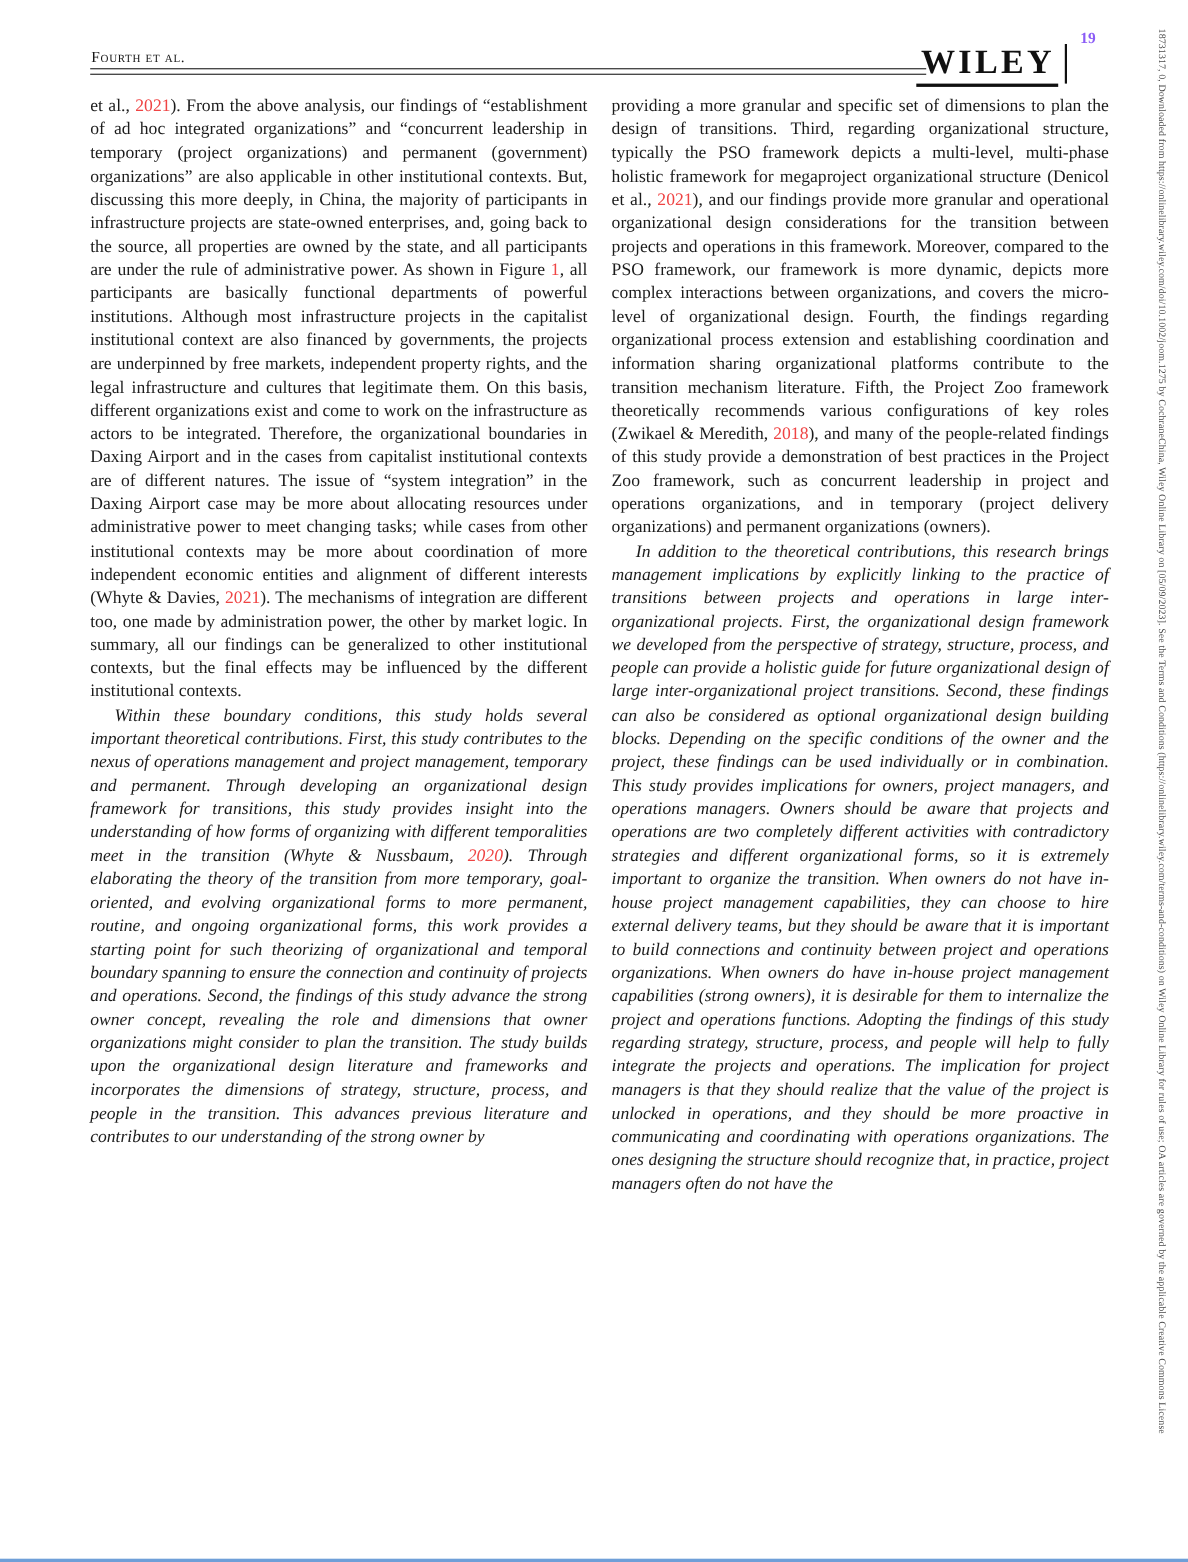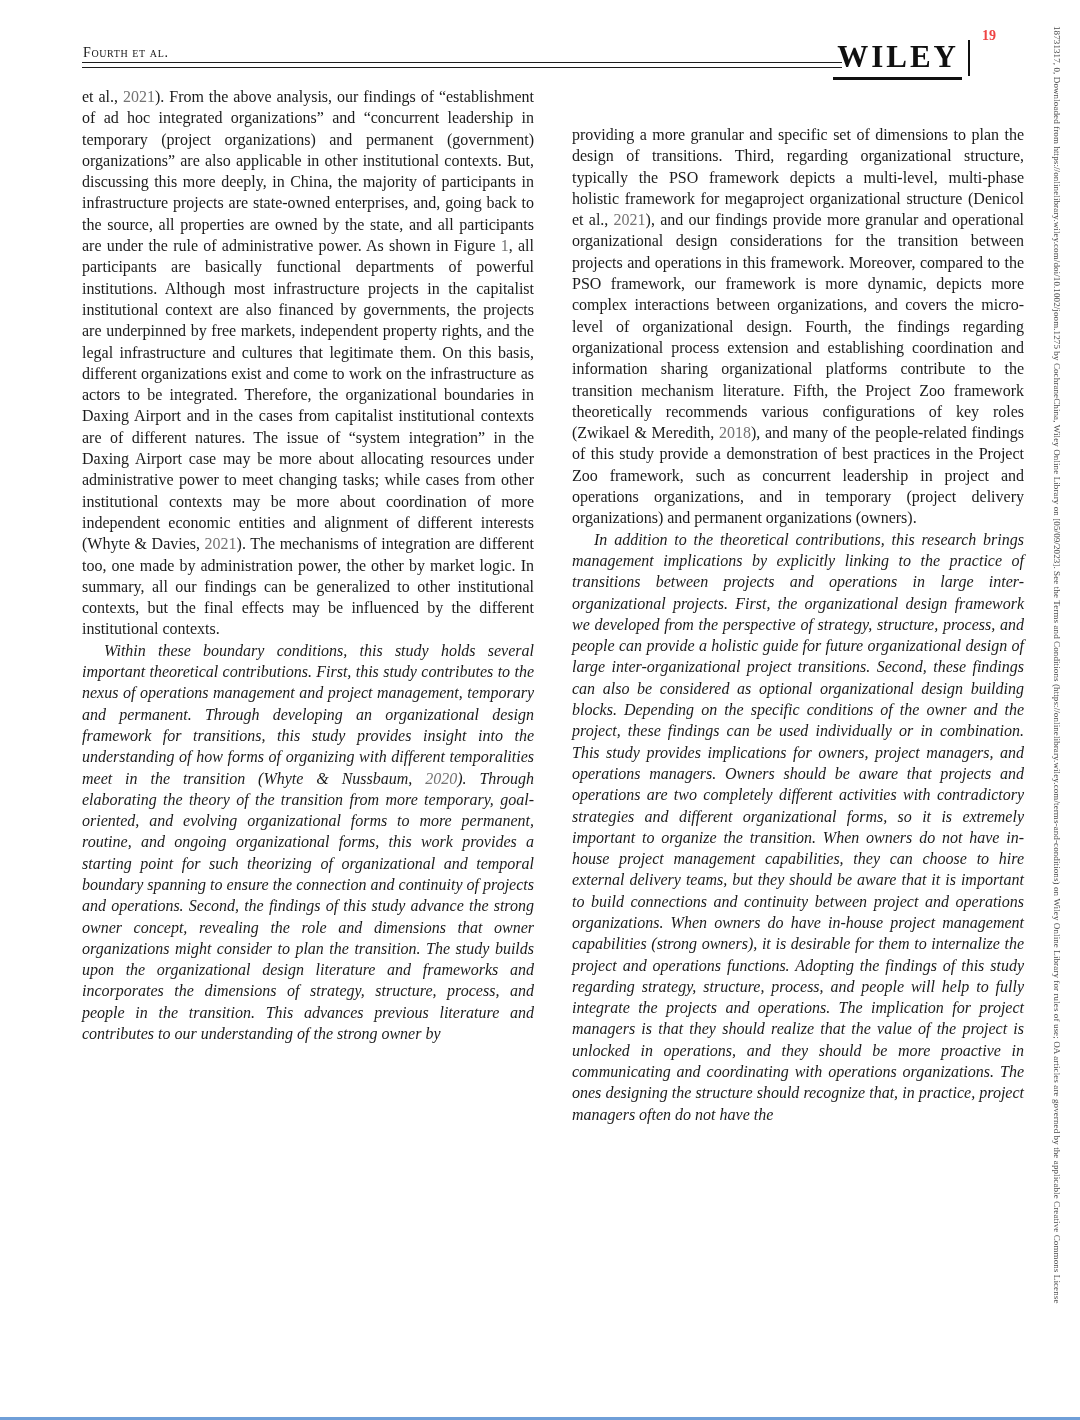"19" .page-number { color: #ef4444 -> #8b5cf6 }
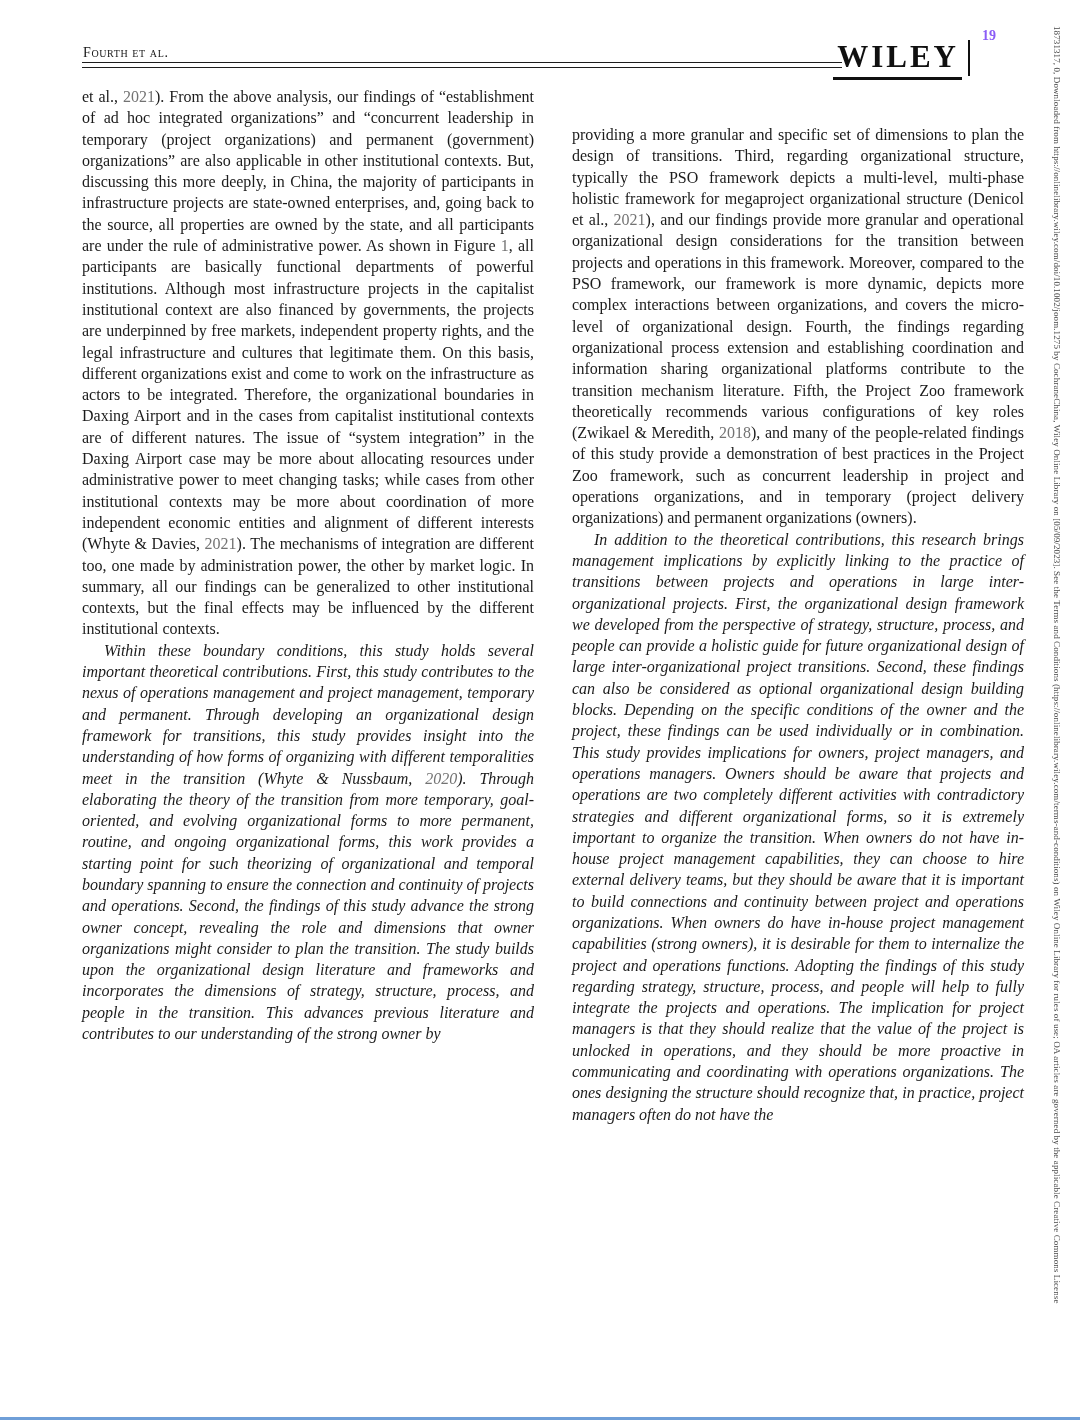"2021" .cite { color: #737373 -> #ef4444 }
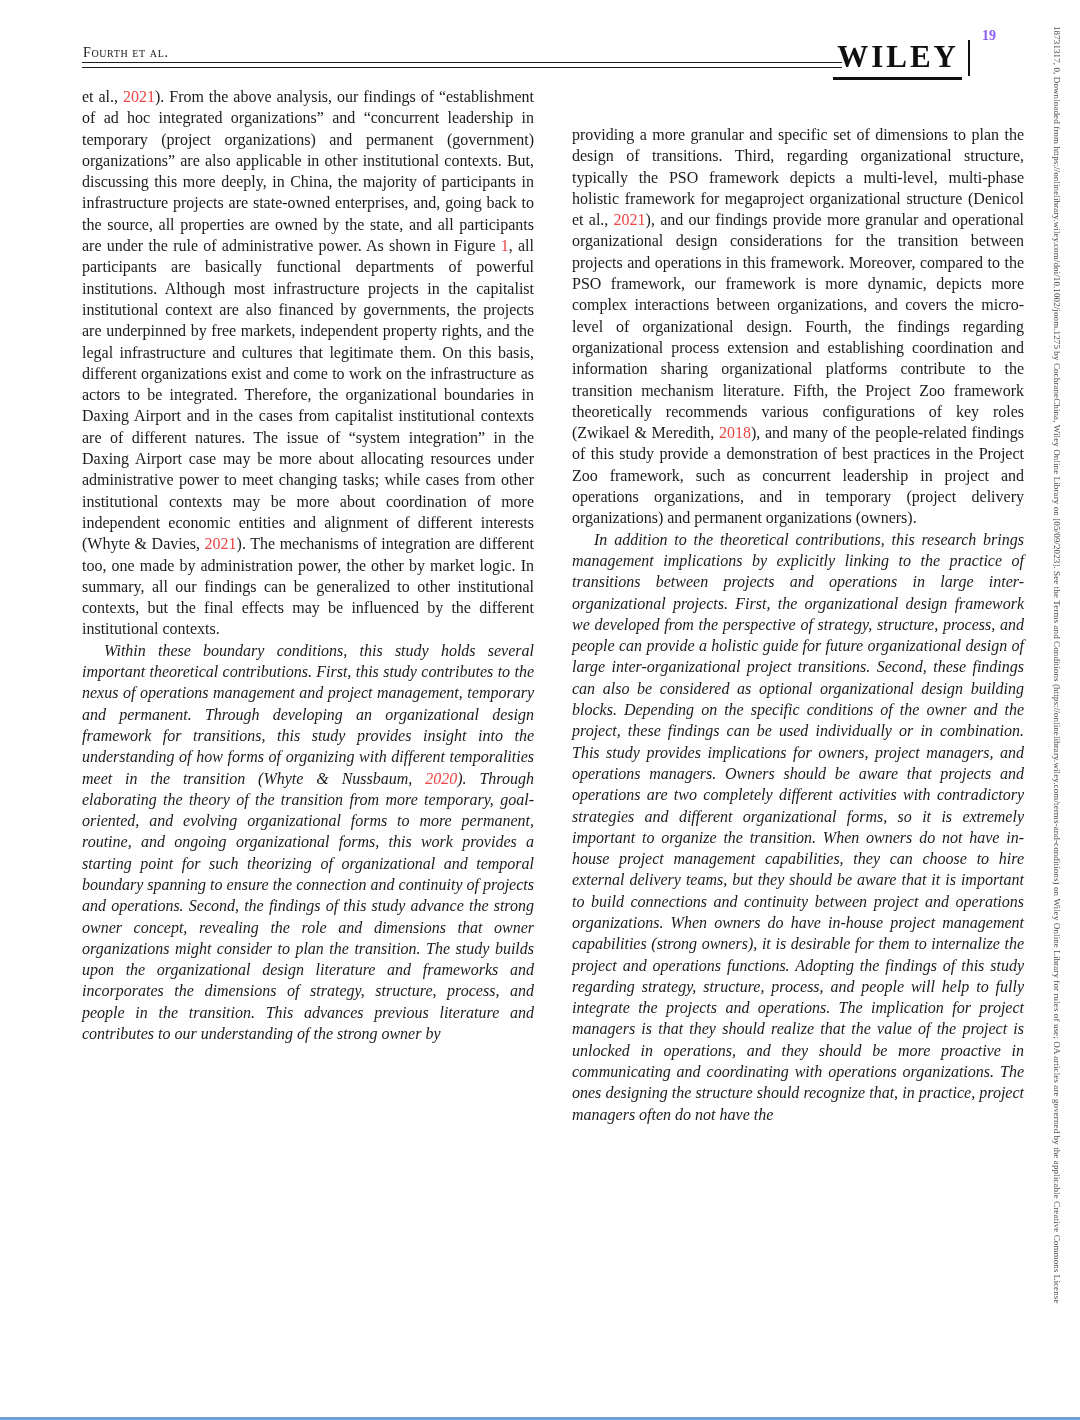"providing a more granular and" .col-right { left: 572px -> 556px; margin-top: 38px -> none }
